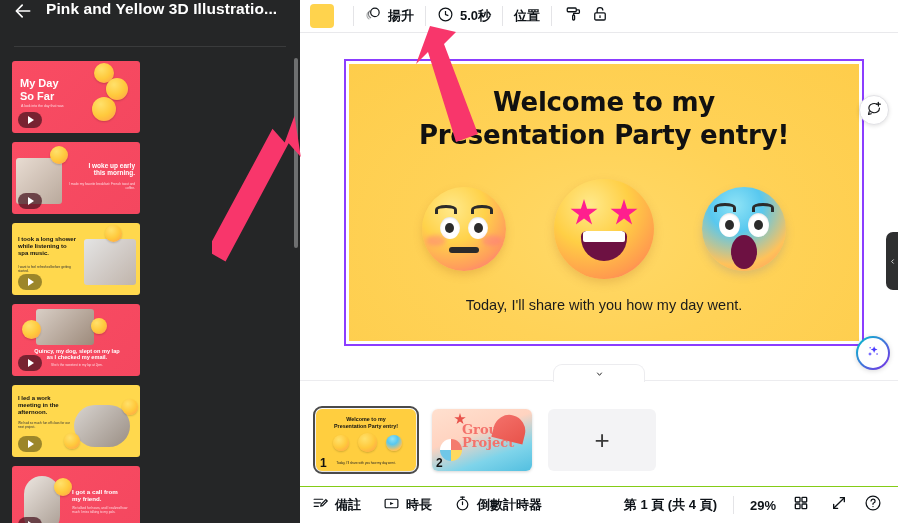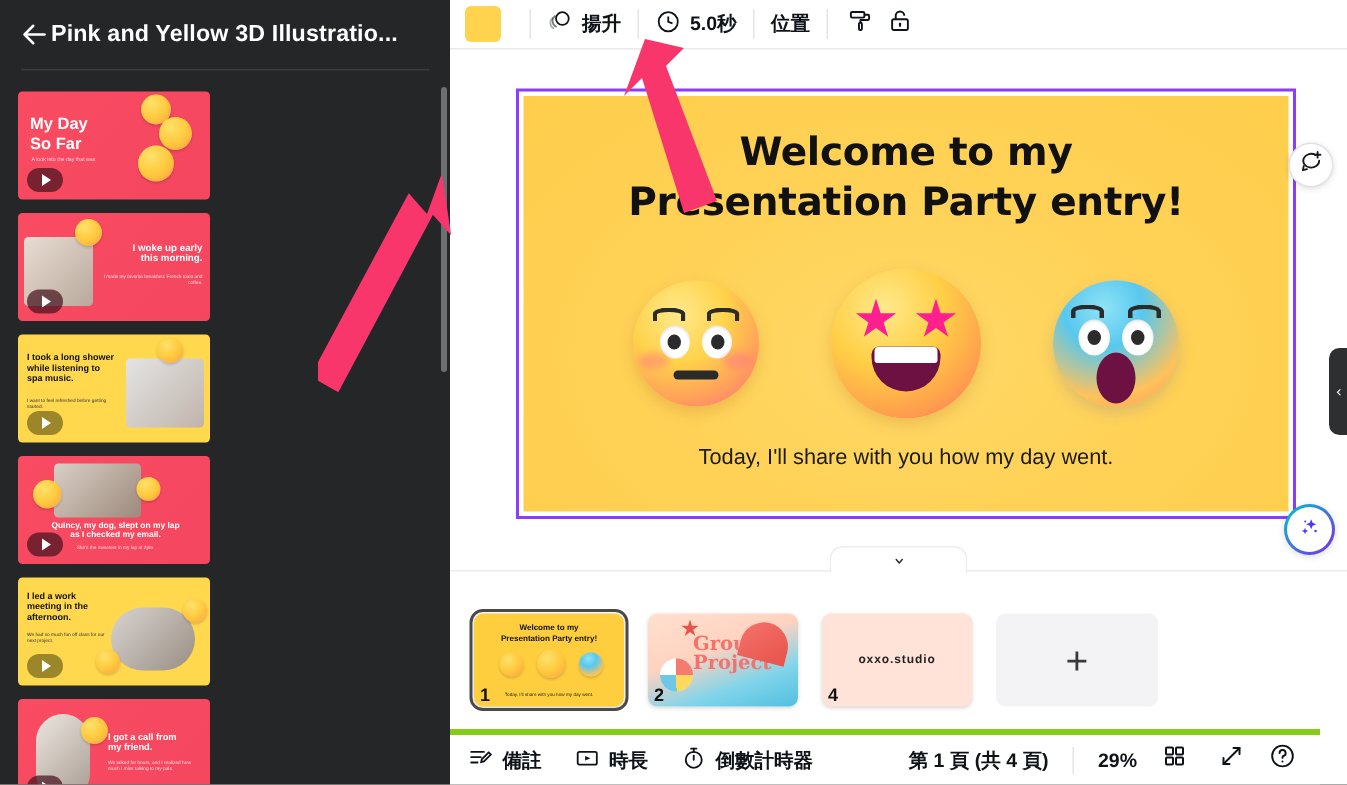"Pink and Yellow 3D Illustratio..." .sb-header { align-items: center -> flex-start; gap: 0 -> 12px }
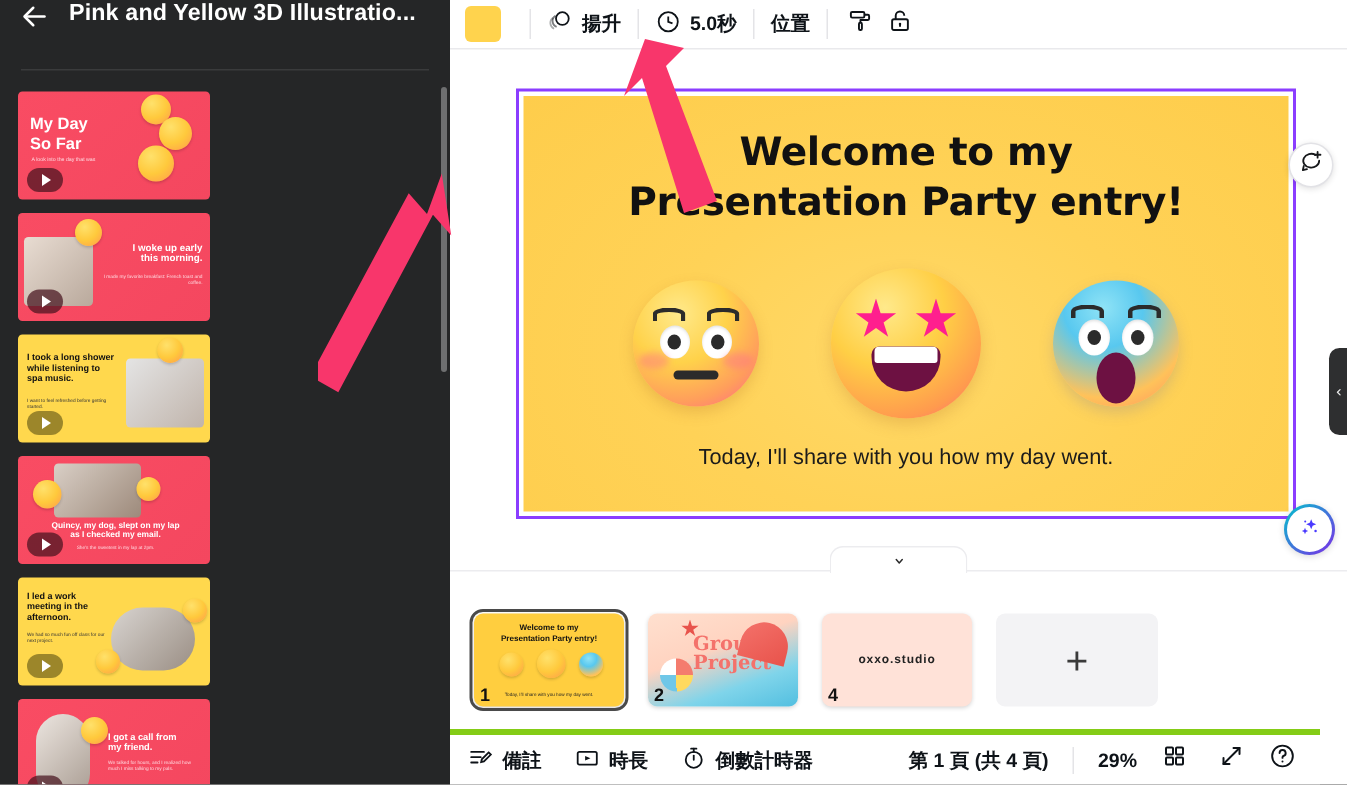"oxxo.studio" div.page-card { html: <div> <div>oxxo.studio</div> <div>4</div> </div> -> none }
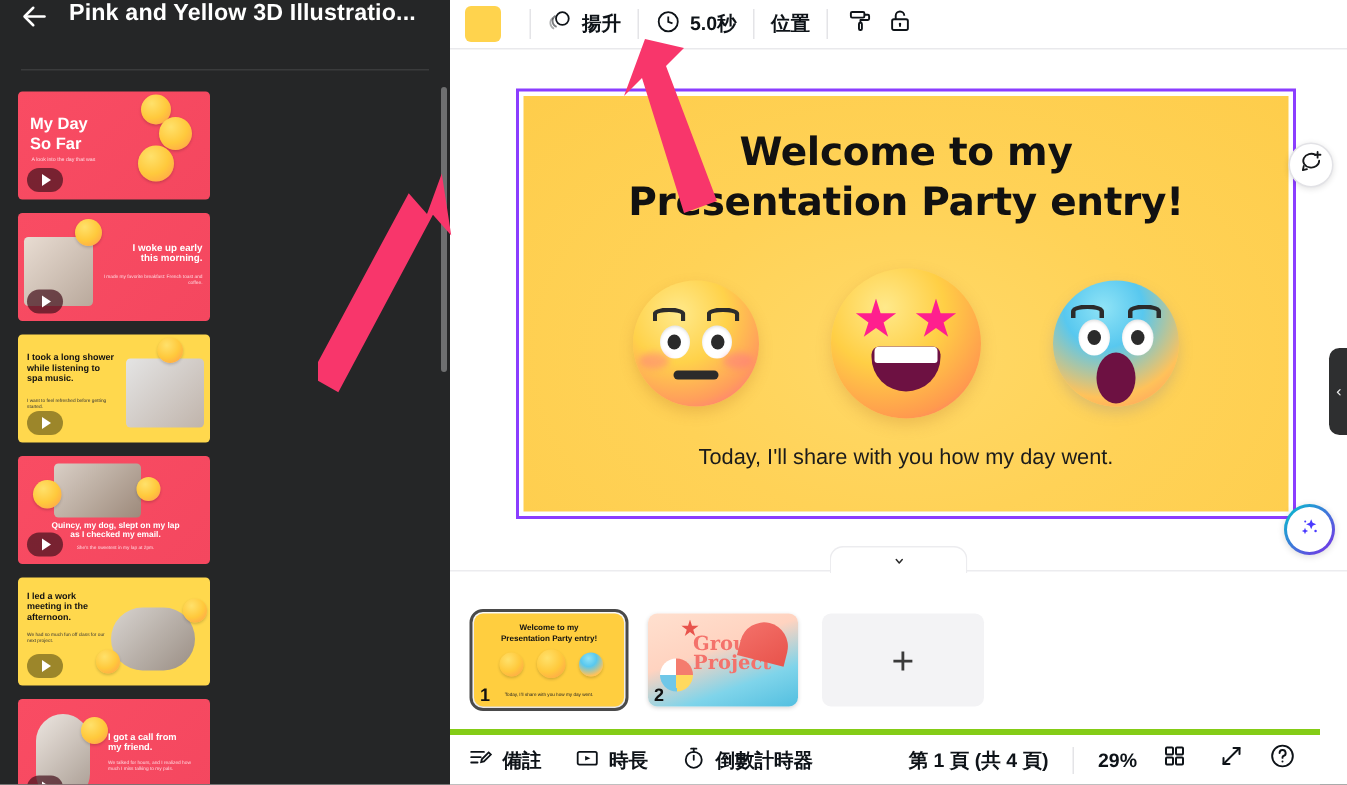"備註" .bottombar { border-top: 4px solid #84cc16 -> 1px solid #84cc16; right: 18px -> 0 }
